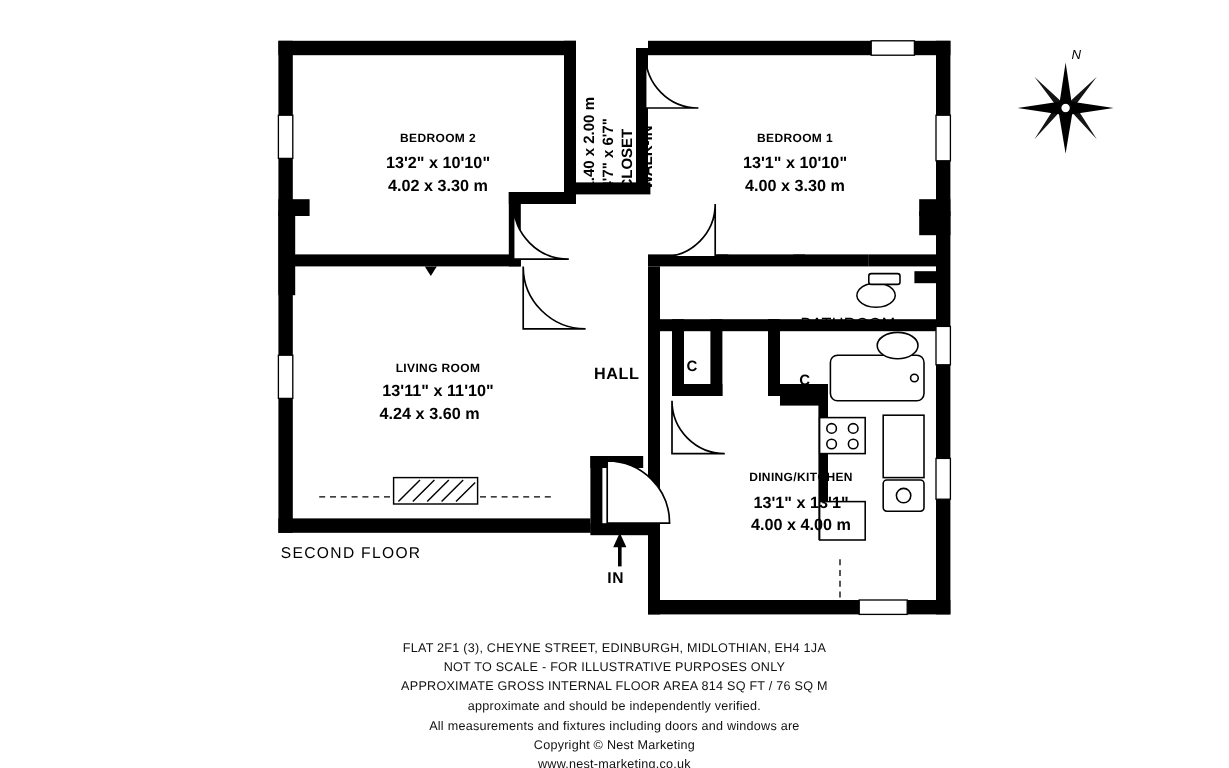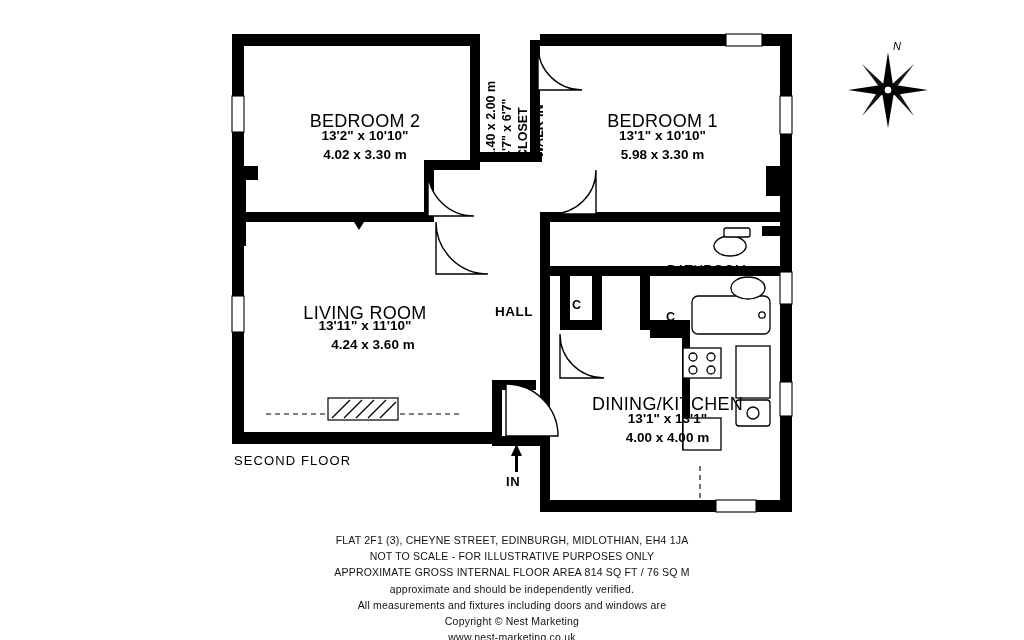"BEDROOM 2" .room-name { font-size: 18px -> 10px; font-weight: normal -> bold }
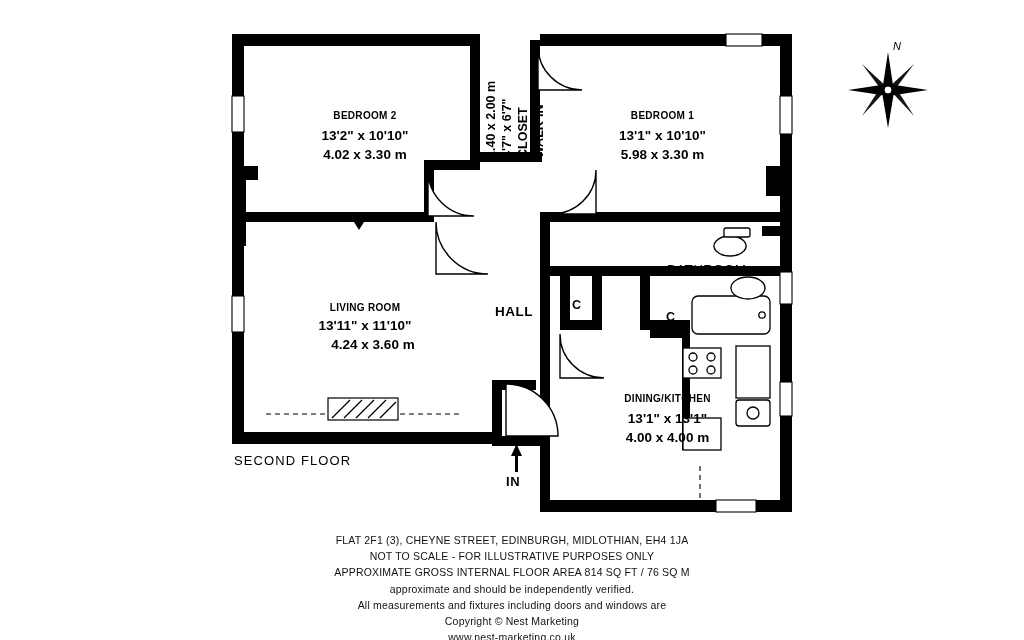"5.98 x 3.30 m" div.lbl { text: 5.98 -> 4.00 }
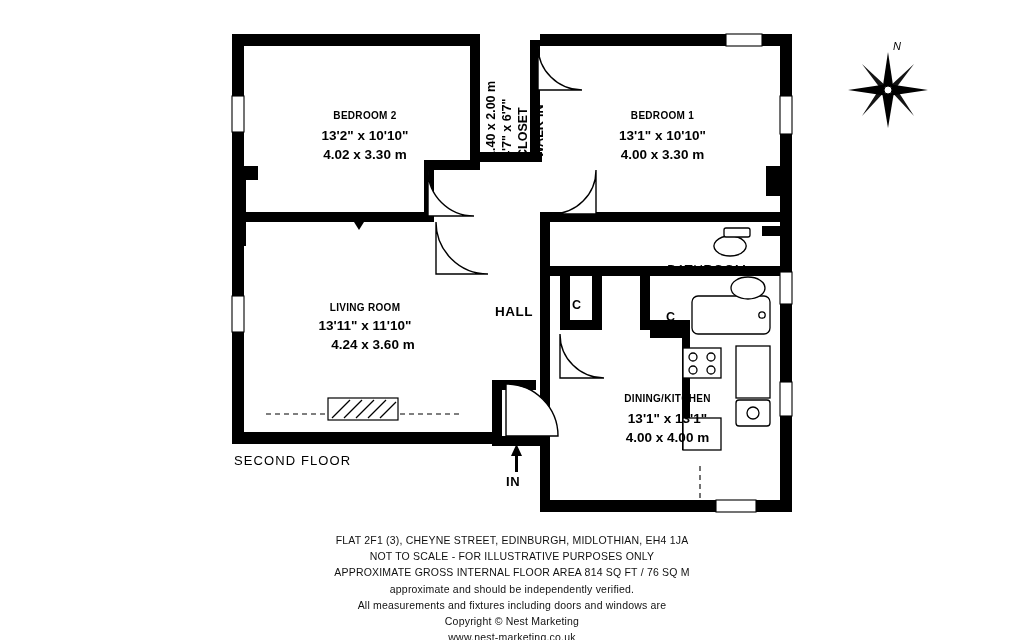"4.24 x 3.60 m" div.lbl { left: 253px -> 238px }
